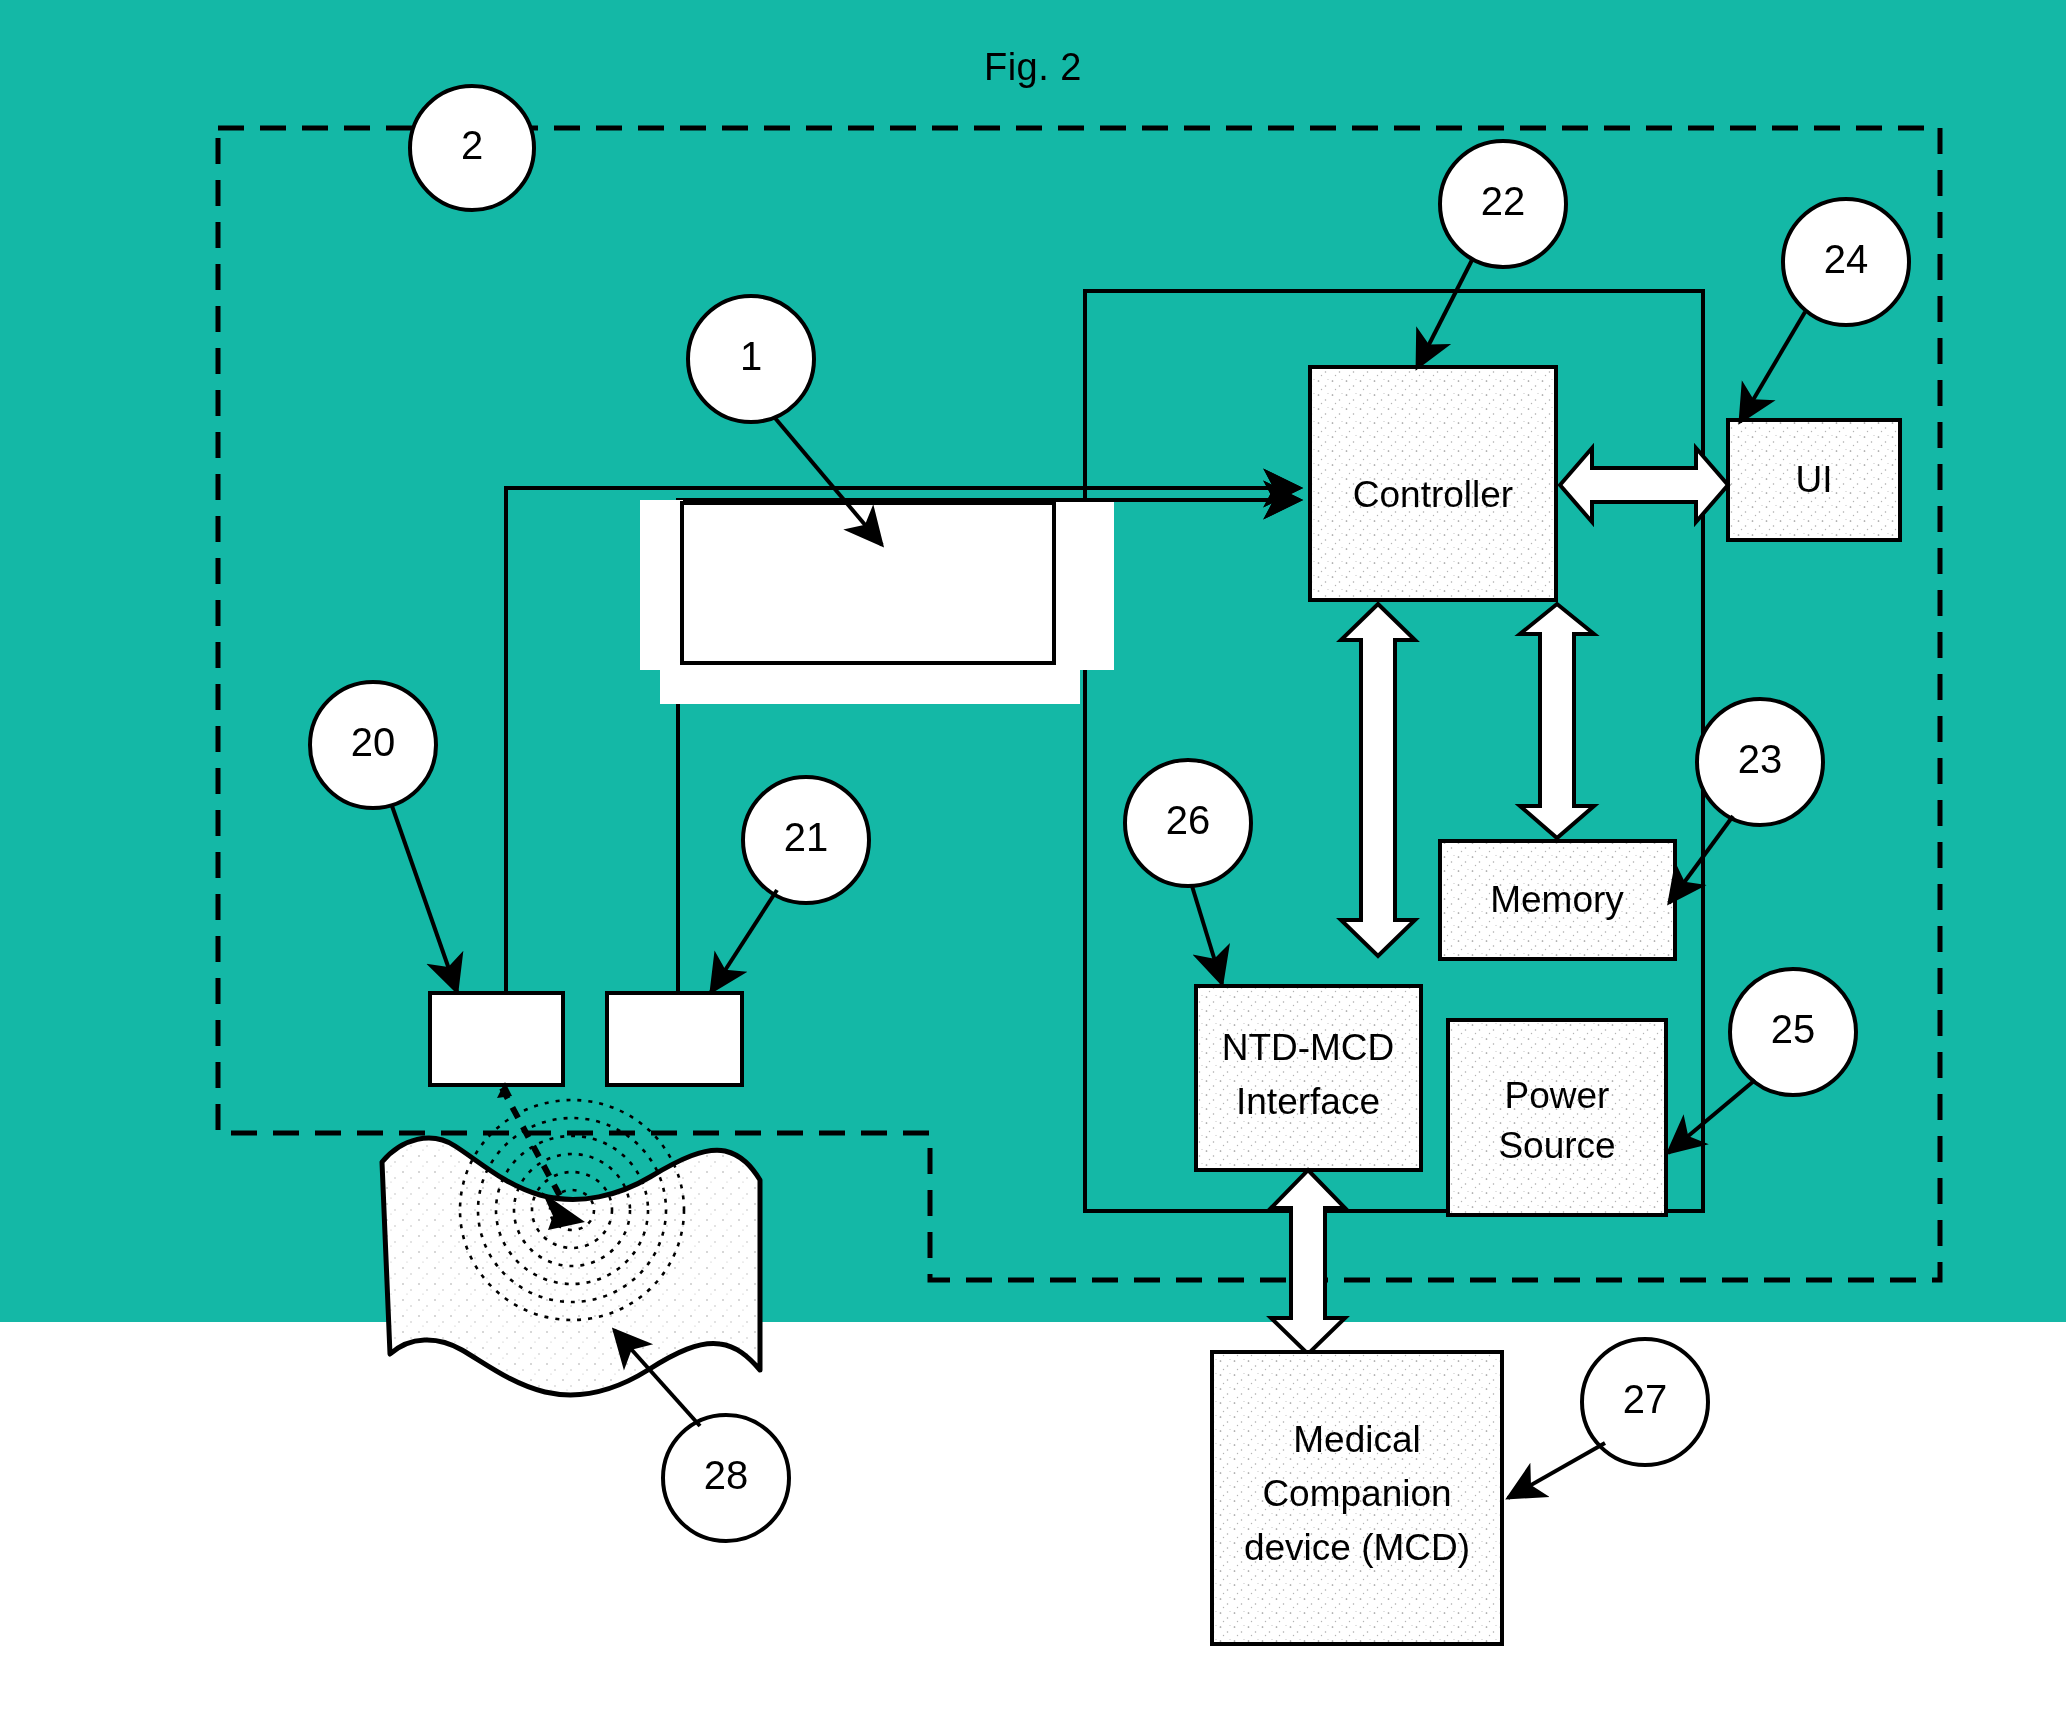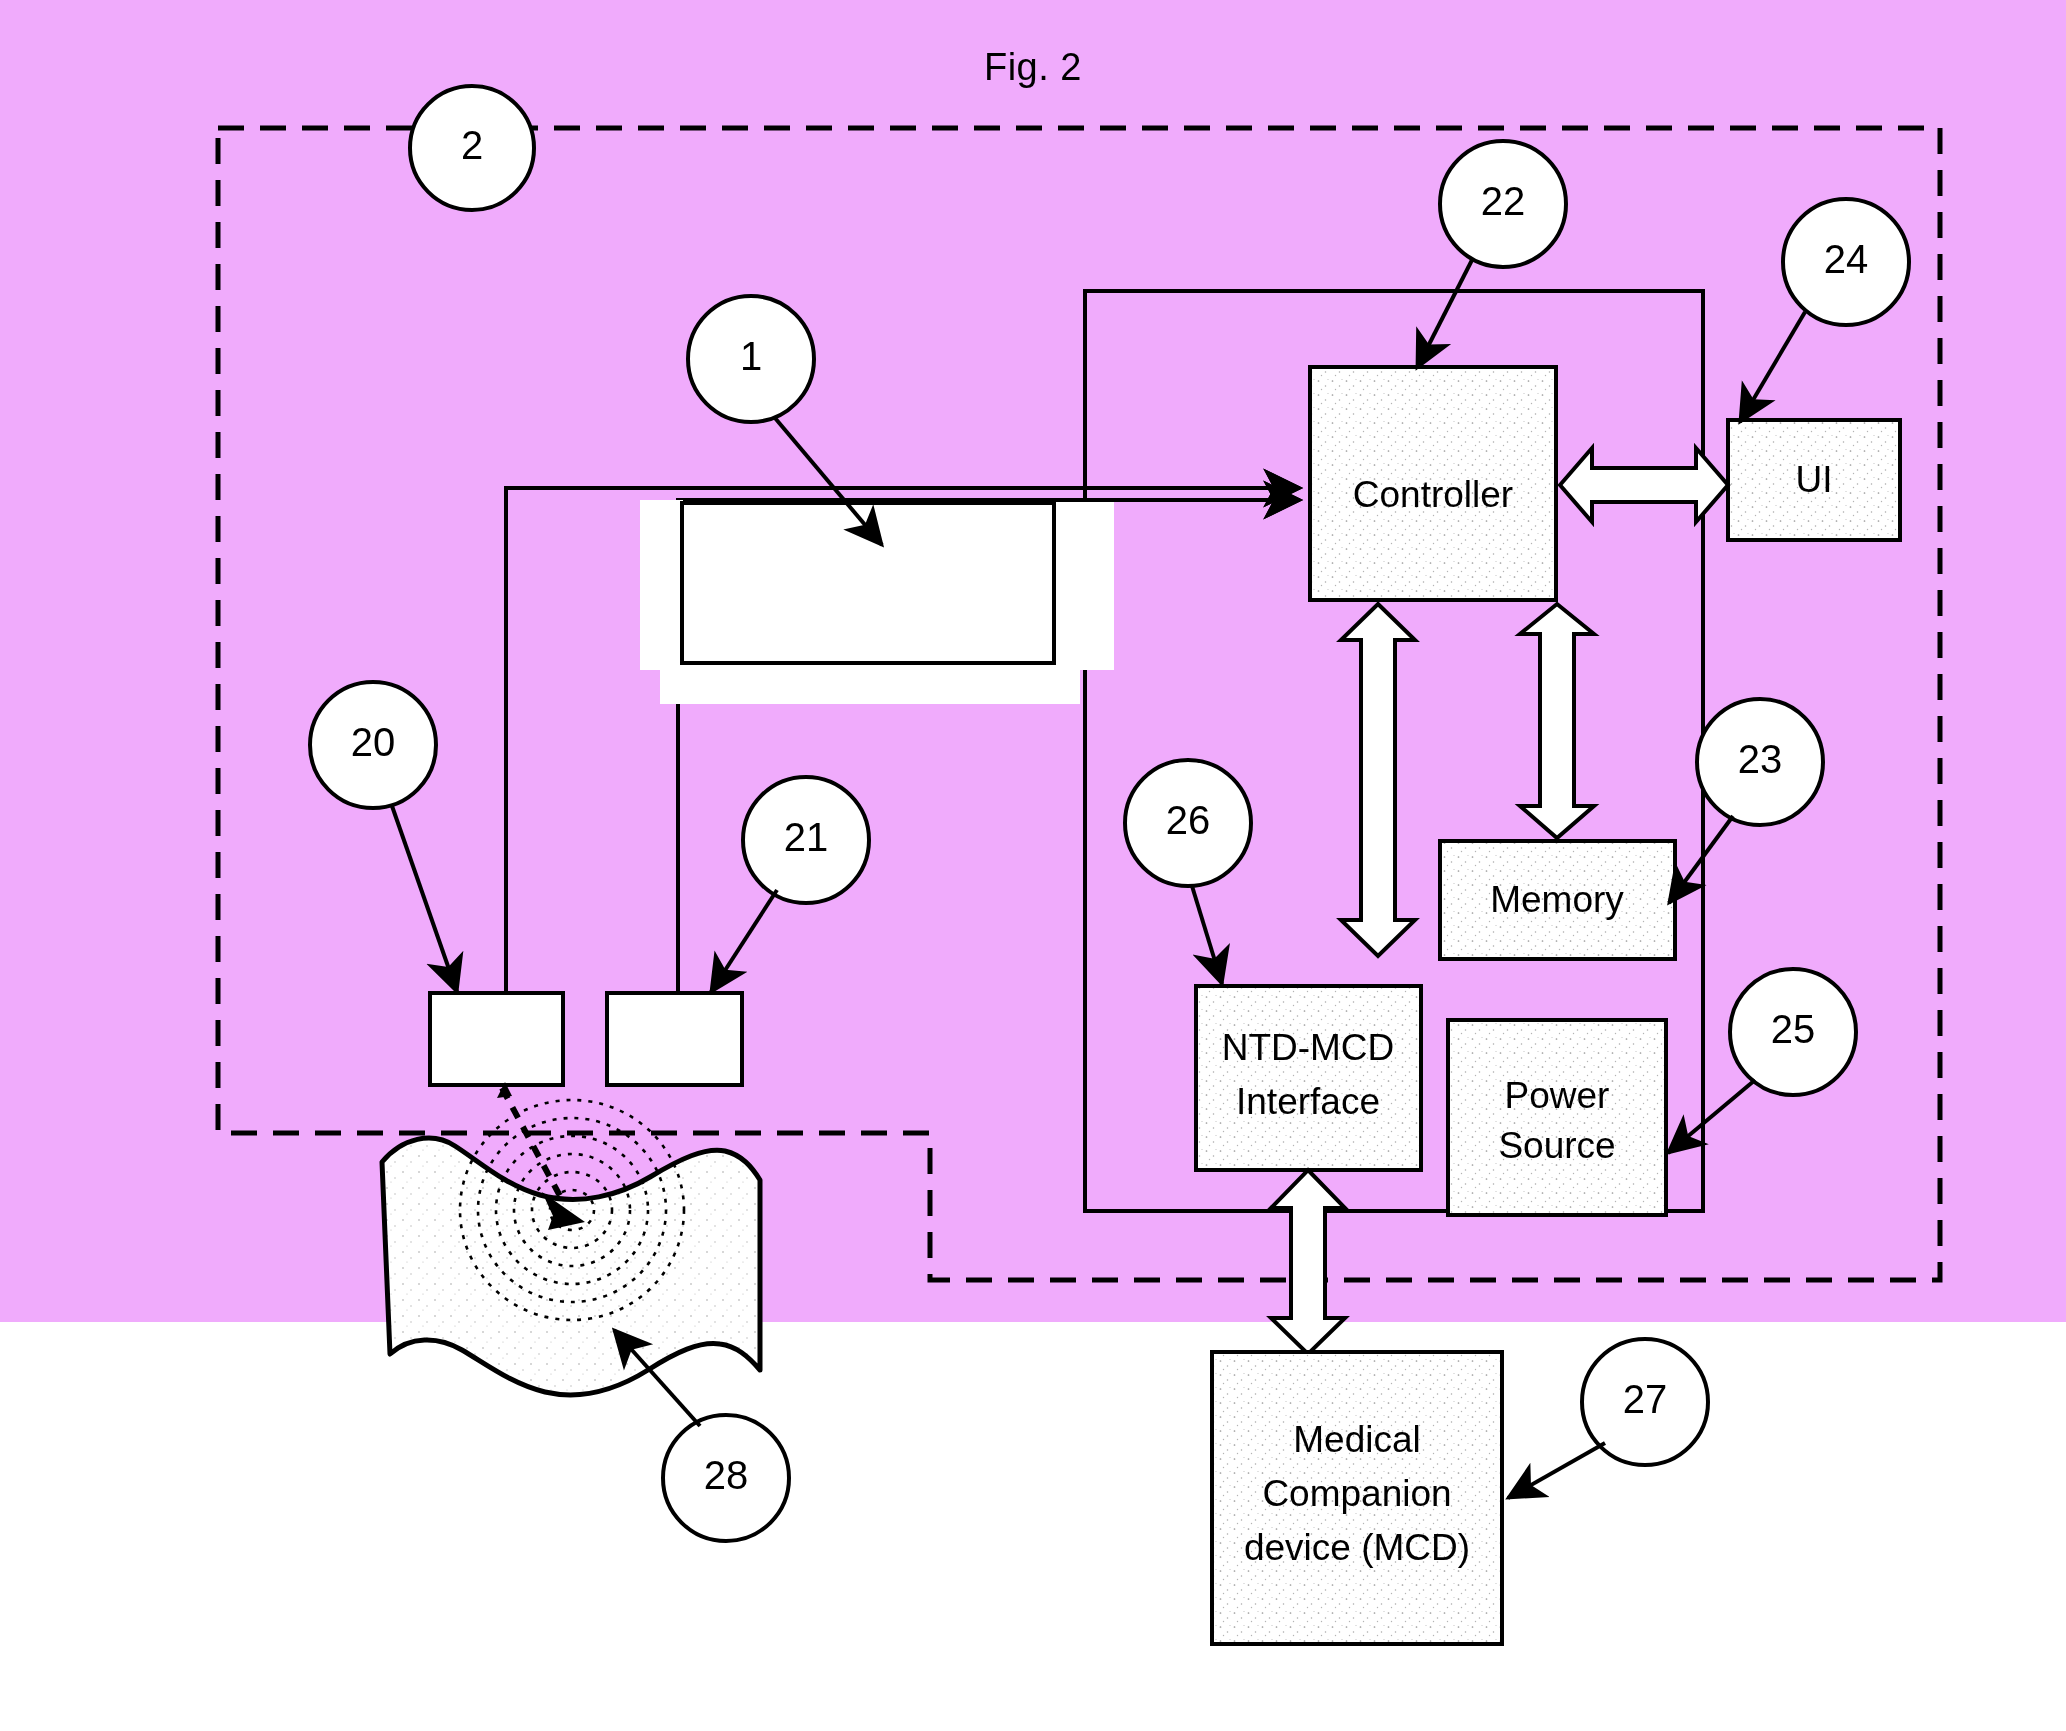"Fig. 2" #stage { background: #f0abfc -> #14b8a6 }
